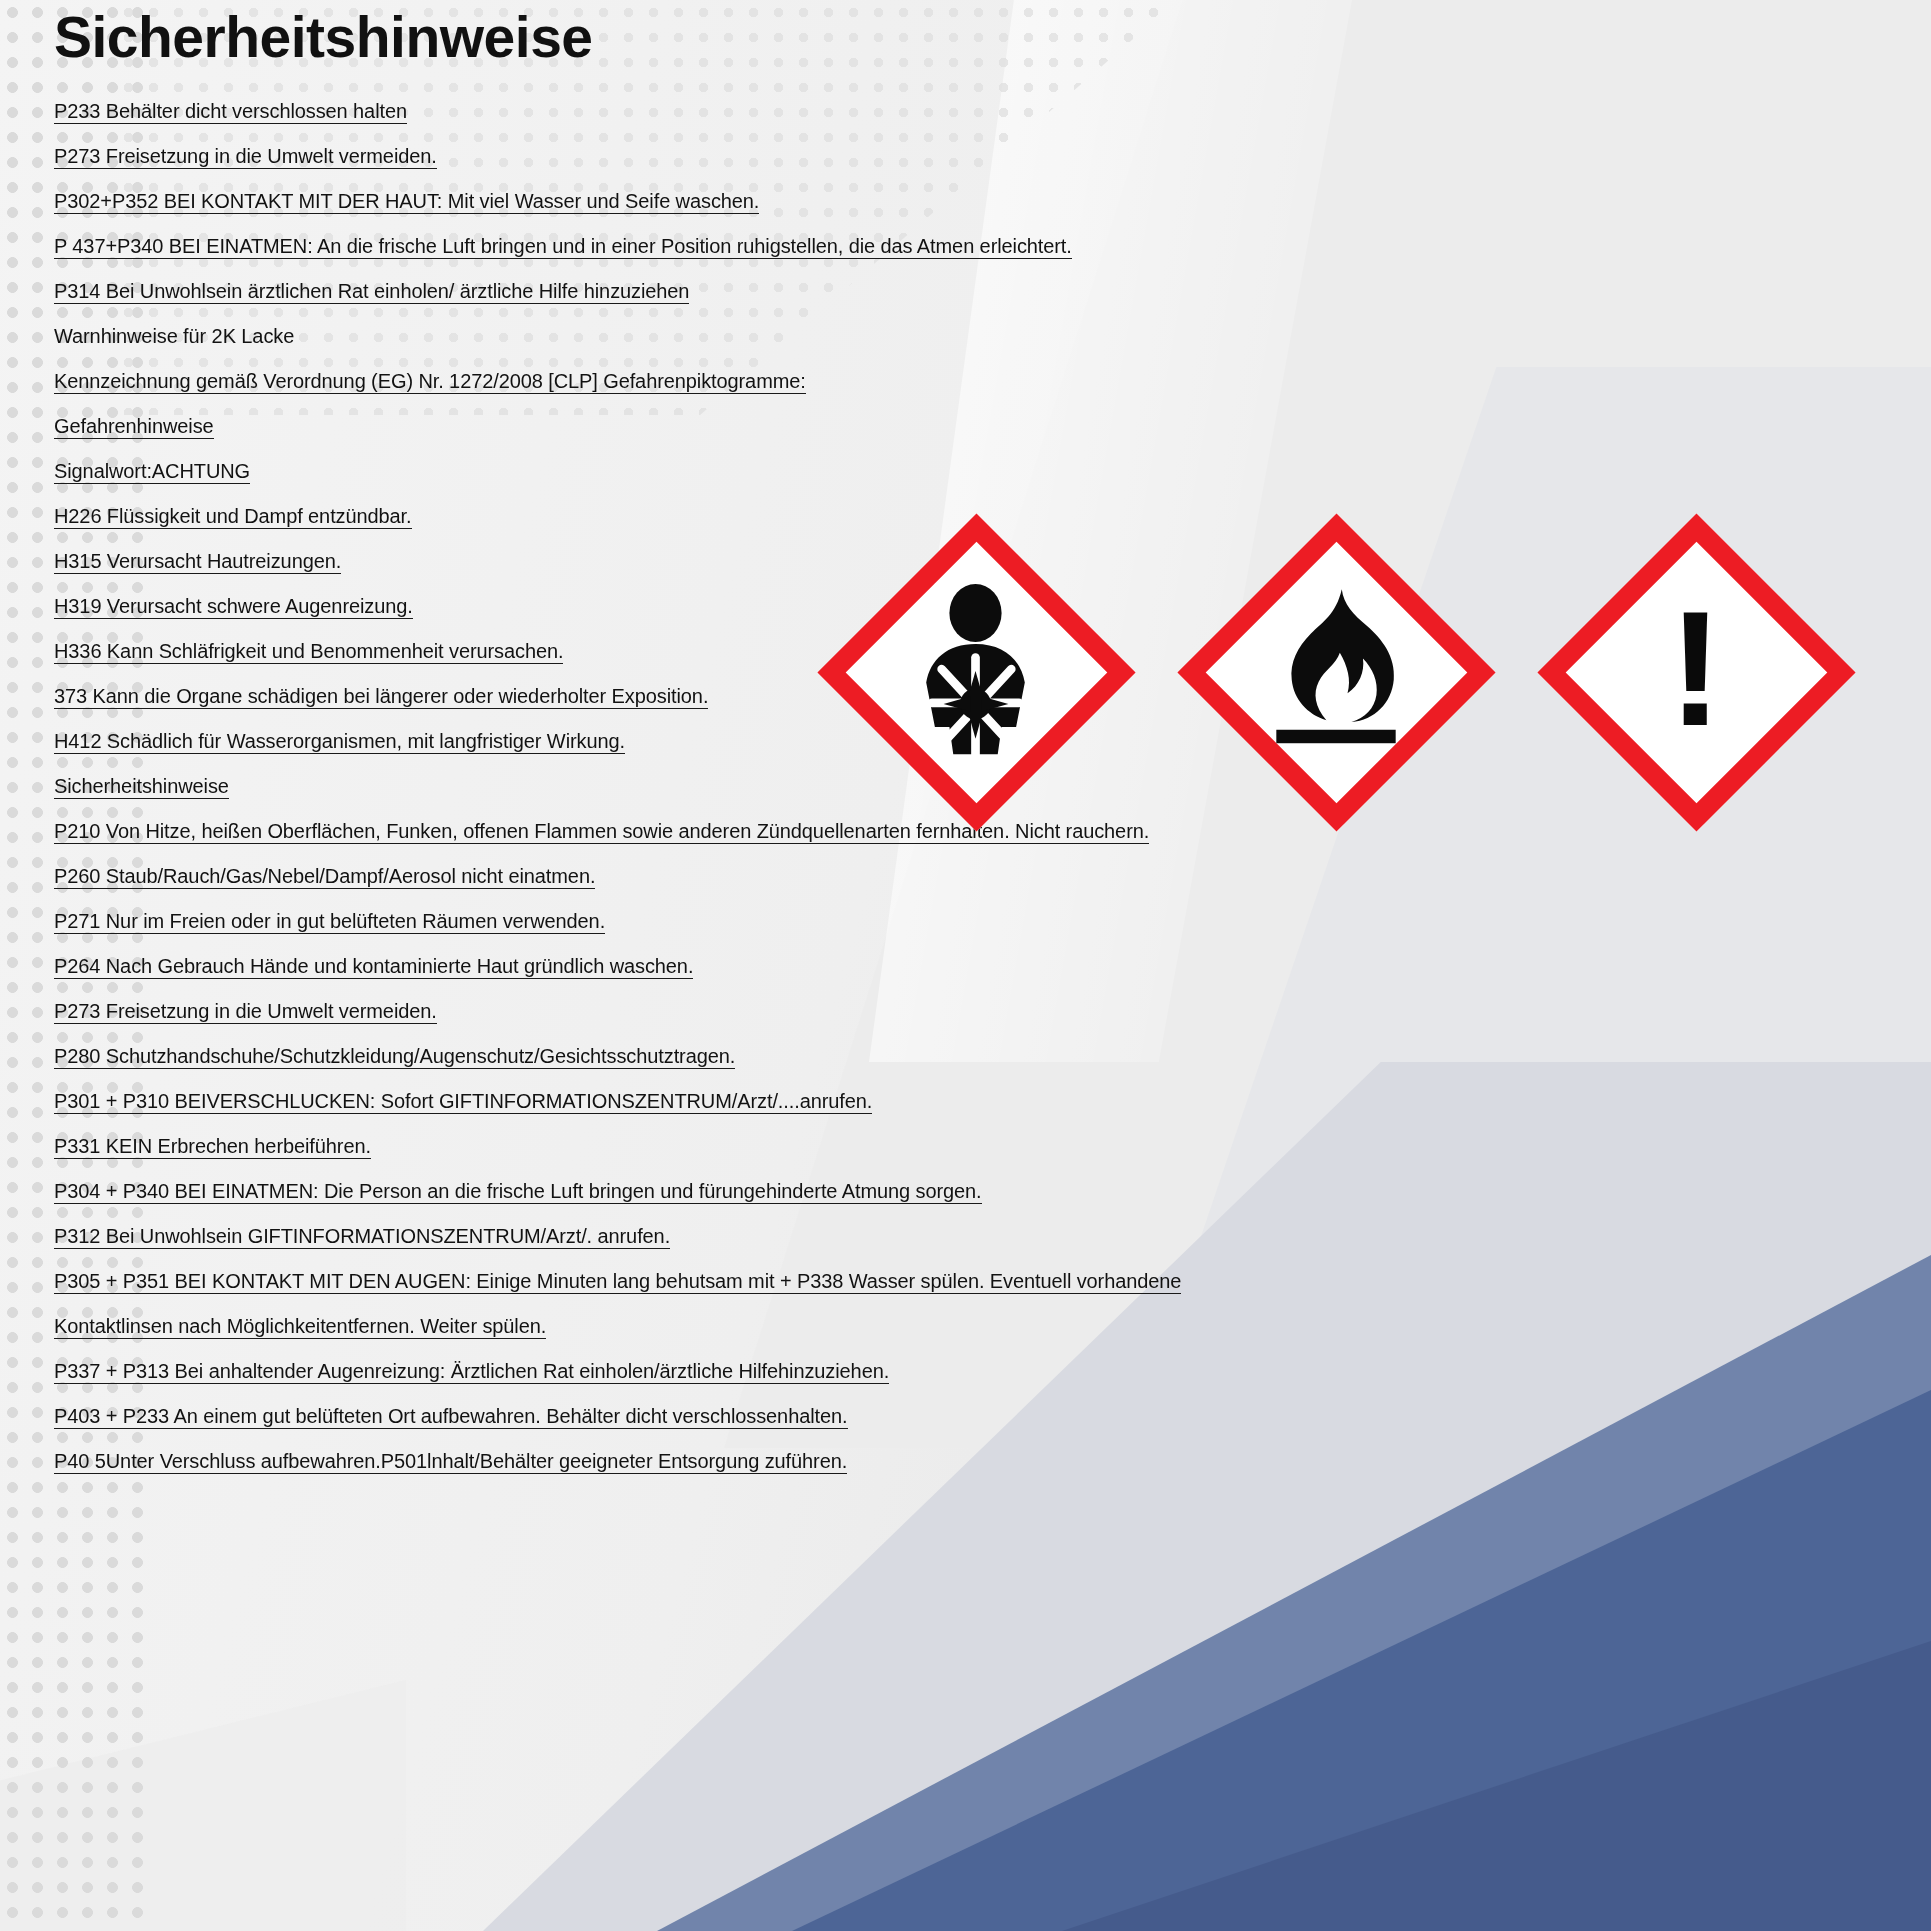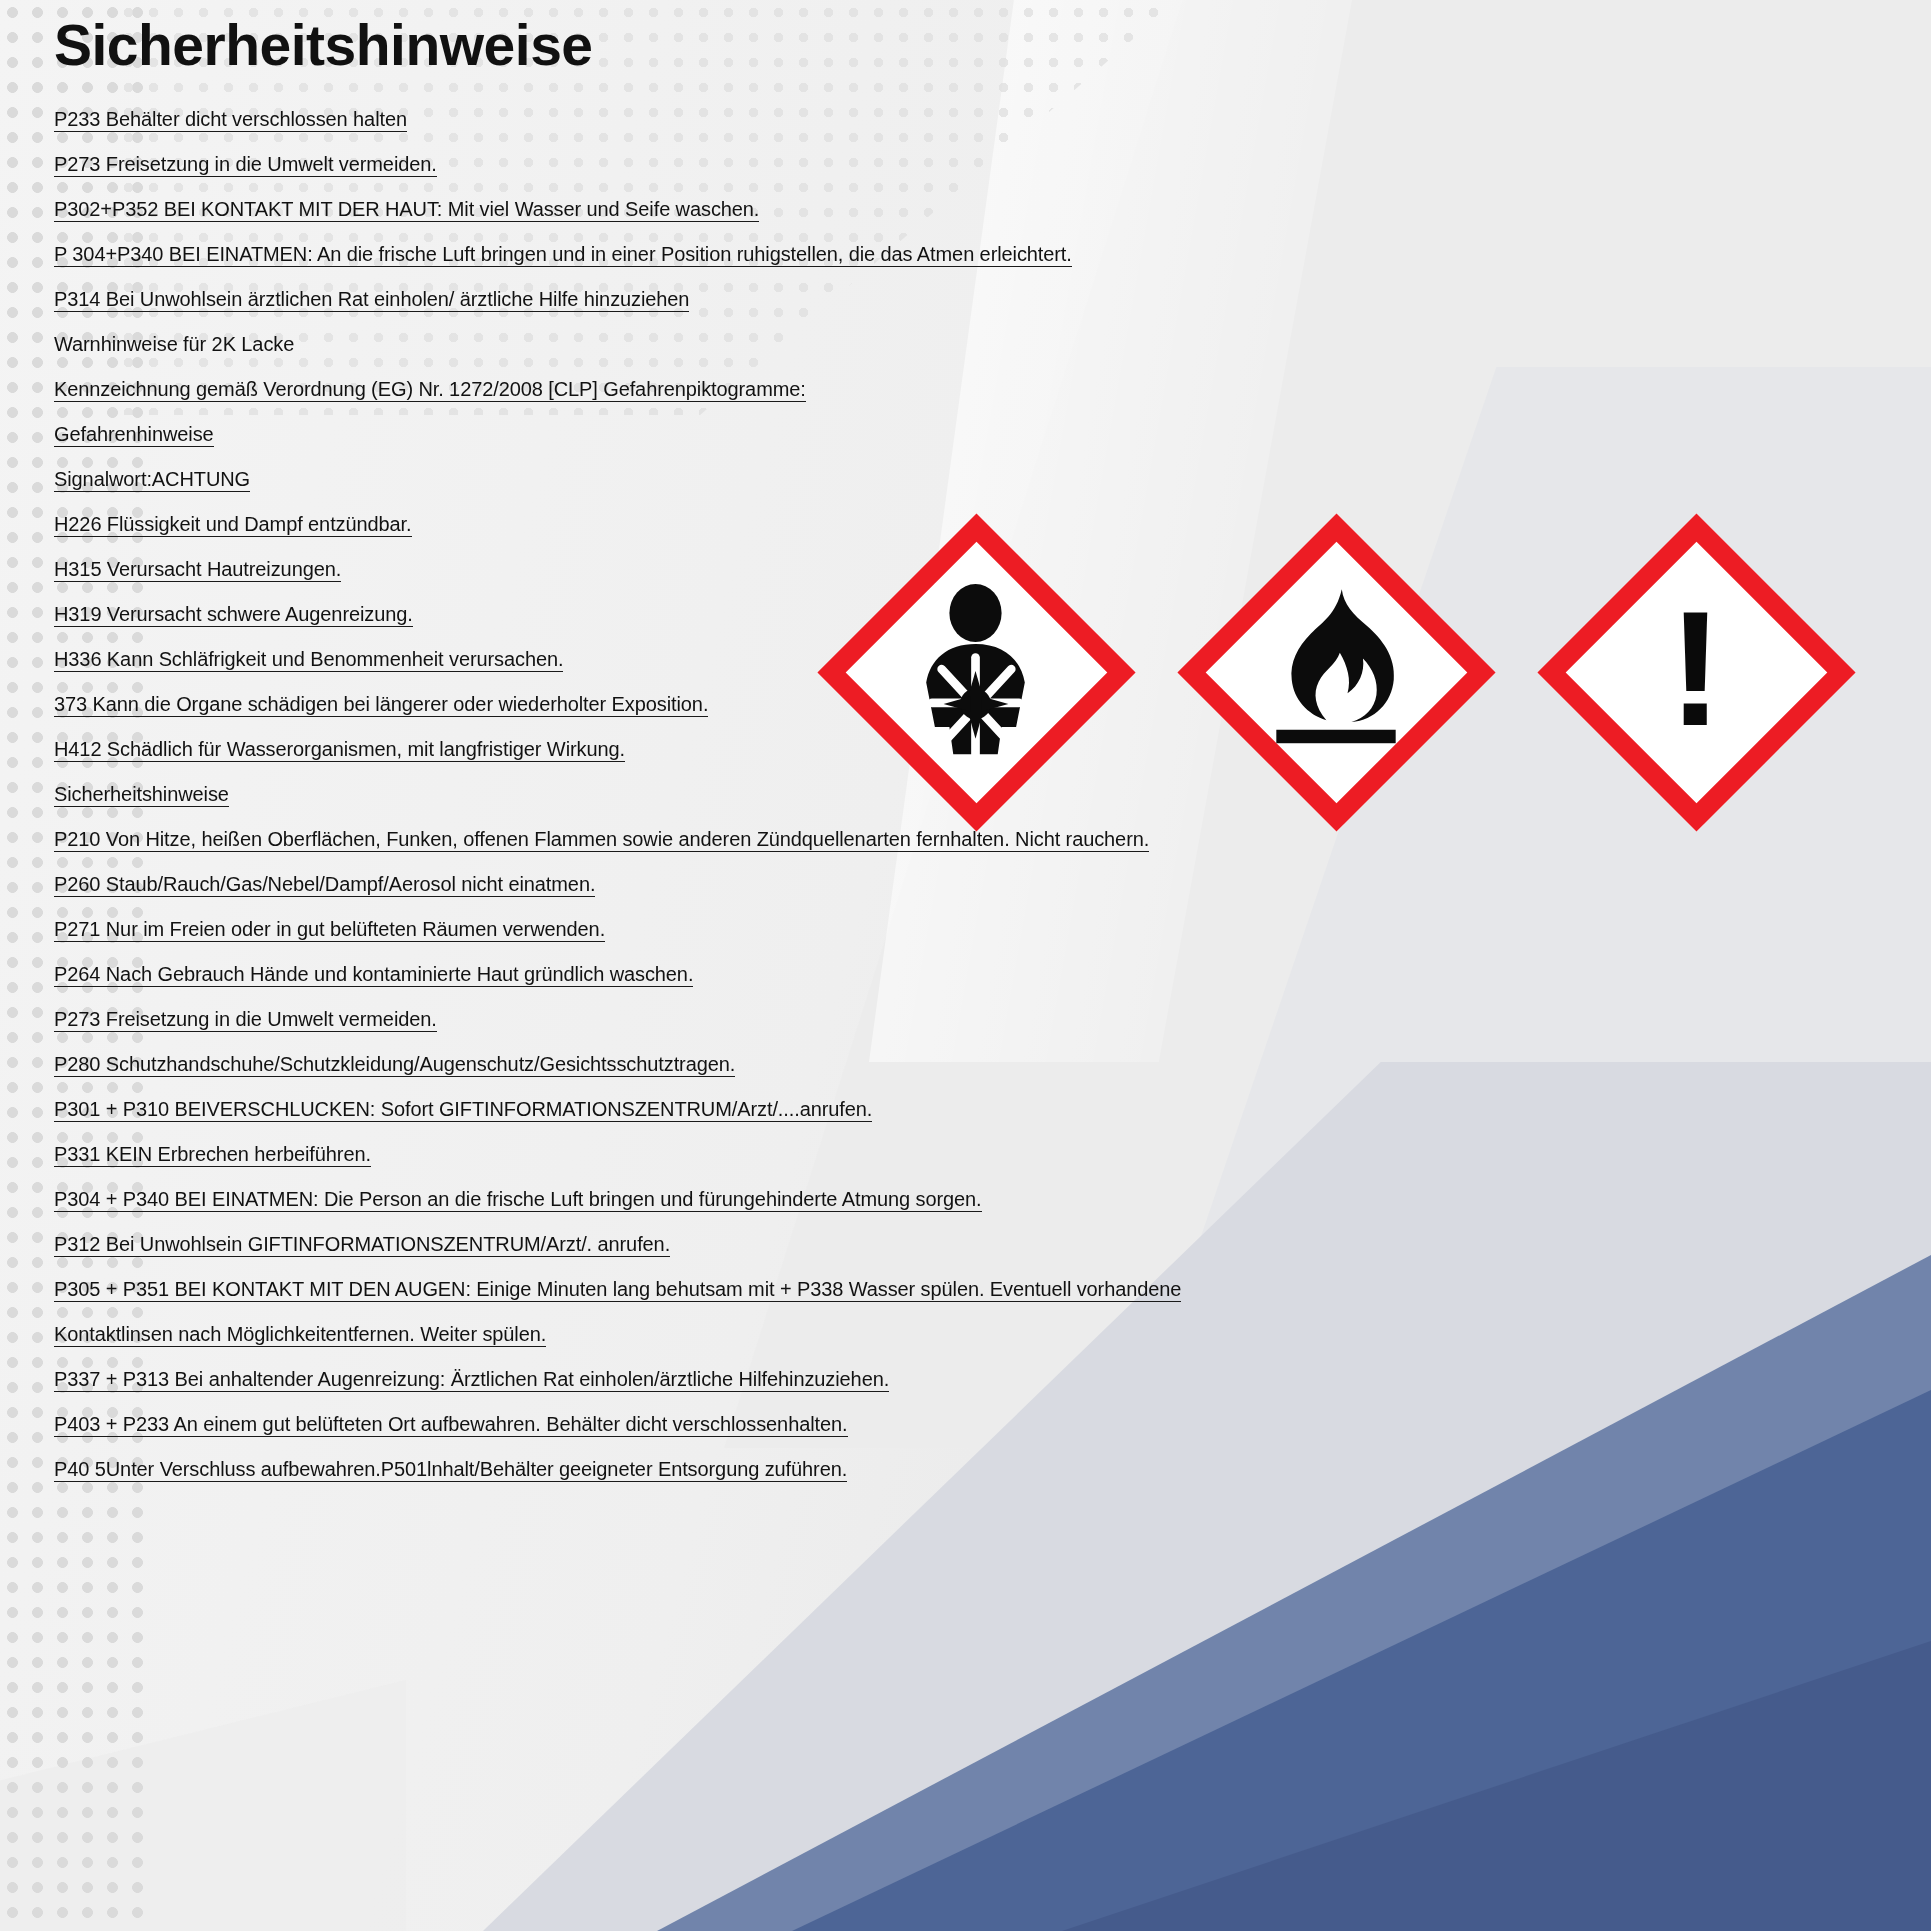"Sicherheitshinweise" .content { padding: 16px 0 0 54px -> 8px 0 0 54px }
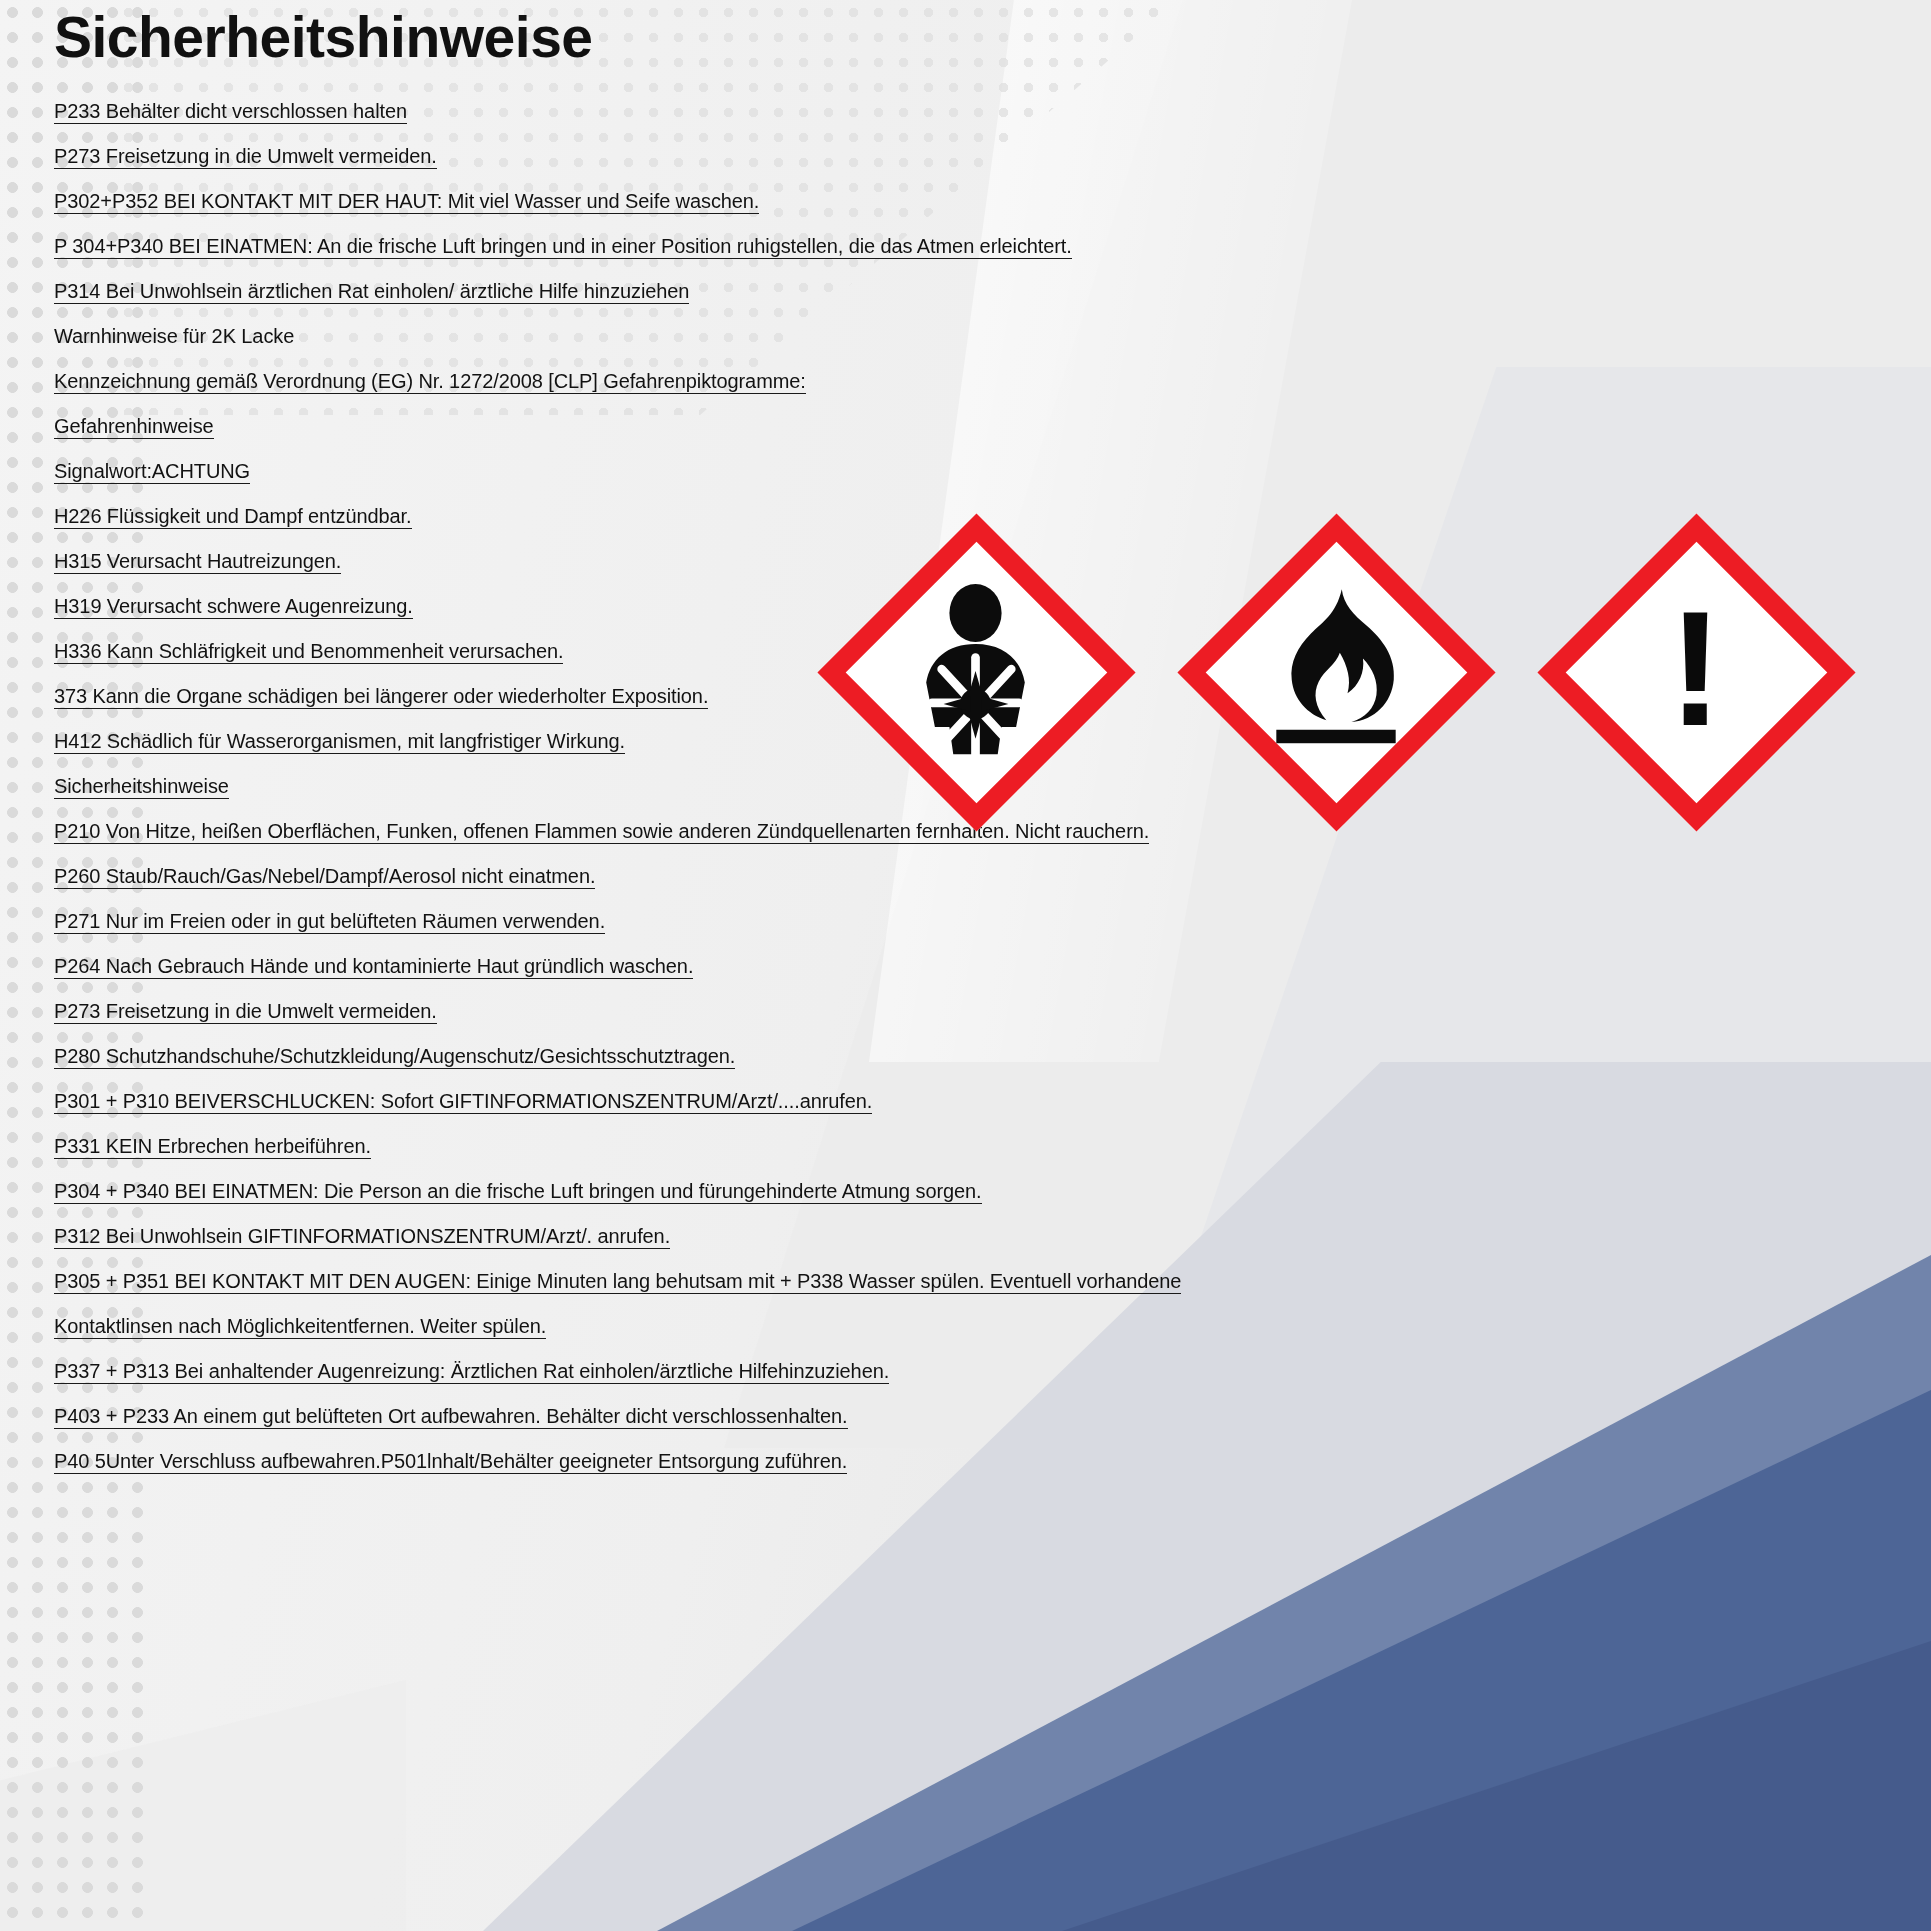"P 304+P340 BEI EINATMEN: An" span { text: 304+P340 -> 437+P340 }
